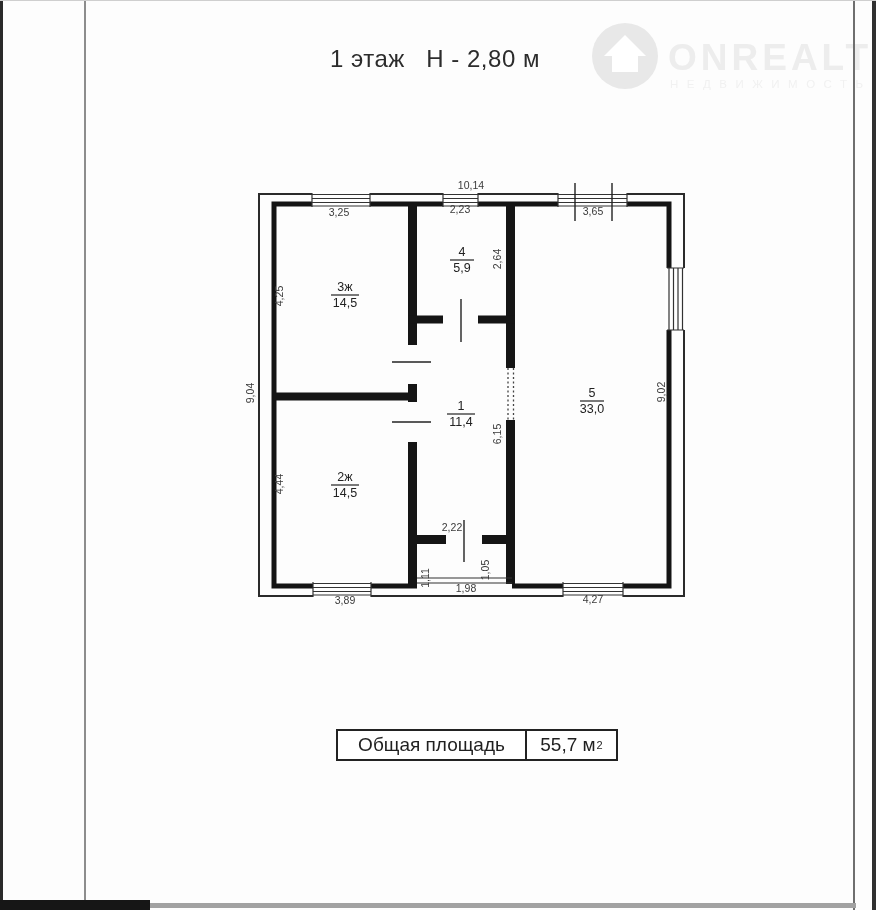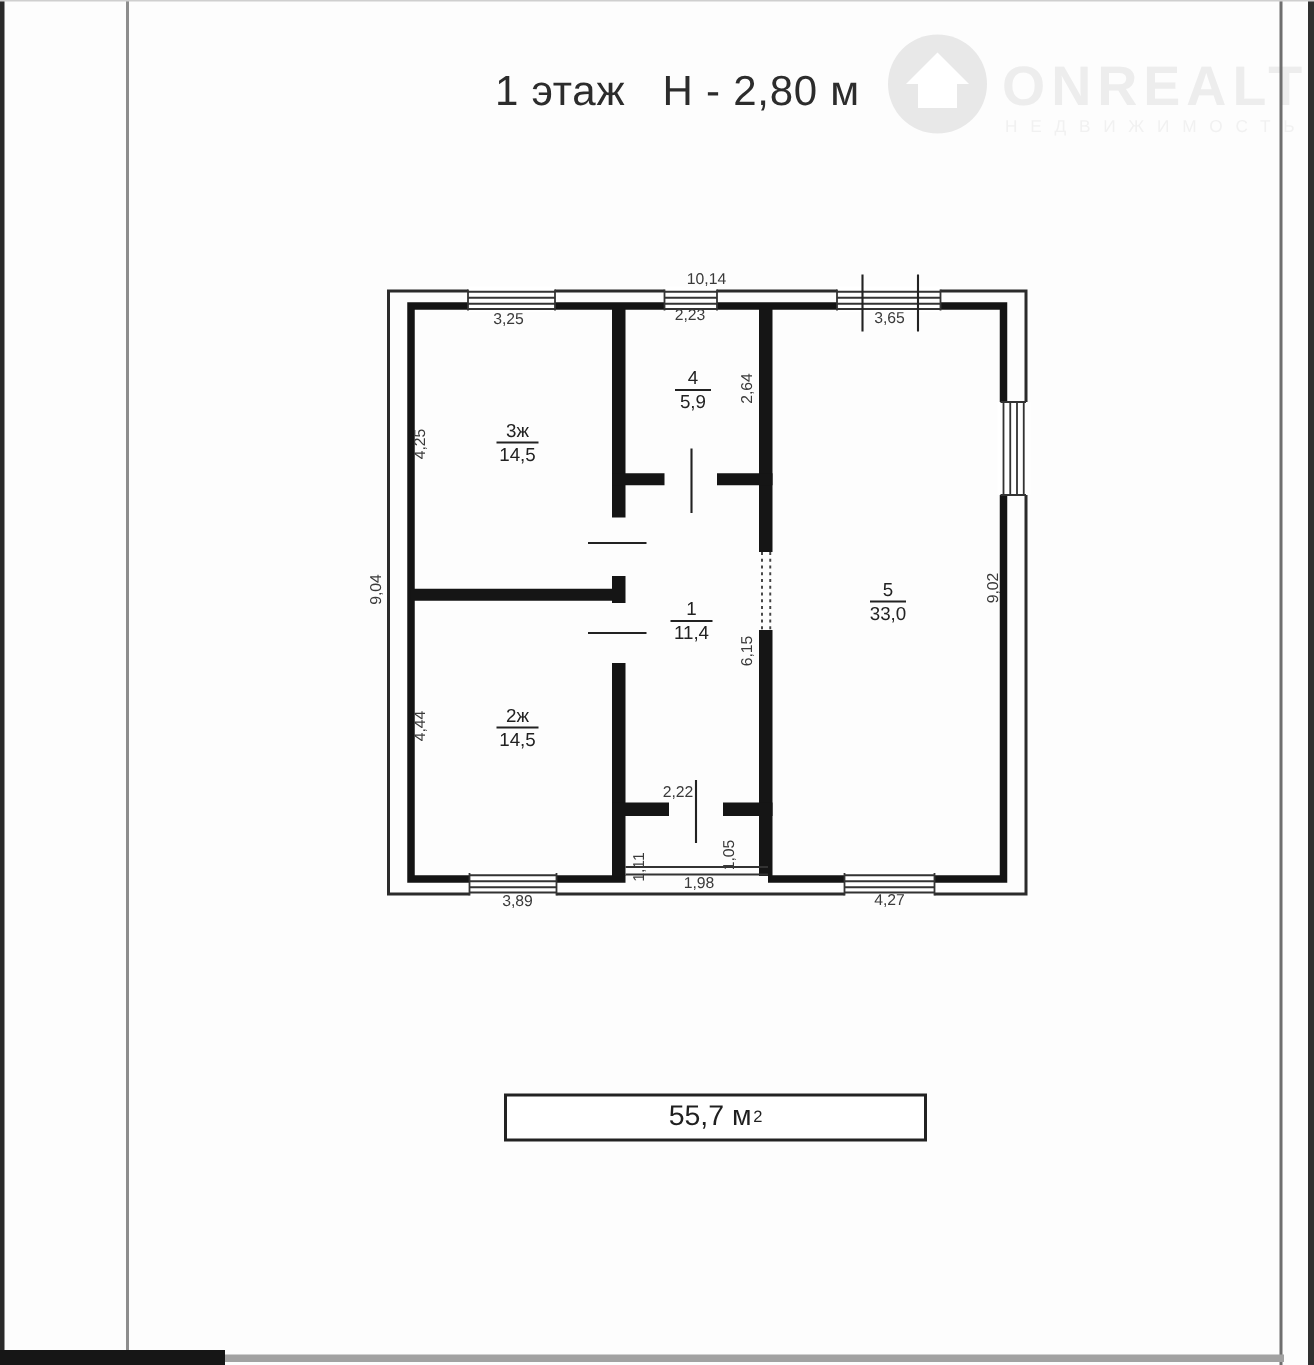"1 этаж Н - 2,80" #title { font-size: 28px -> 24px }
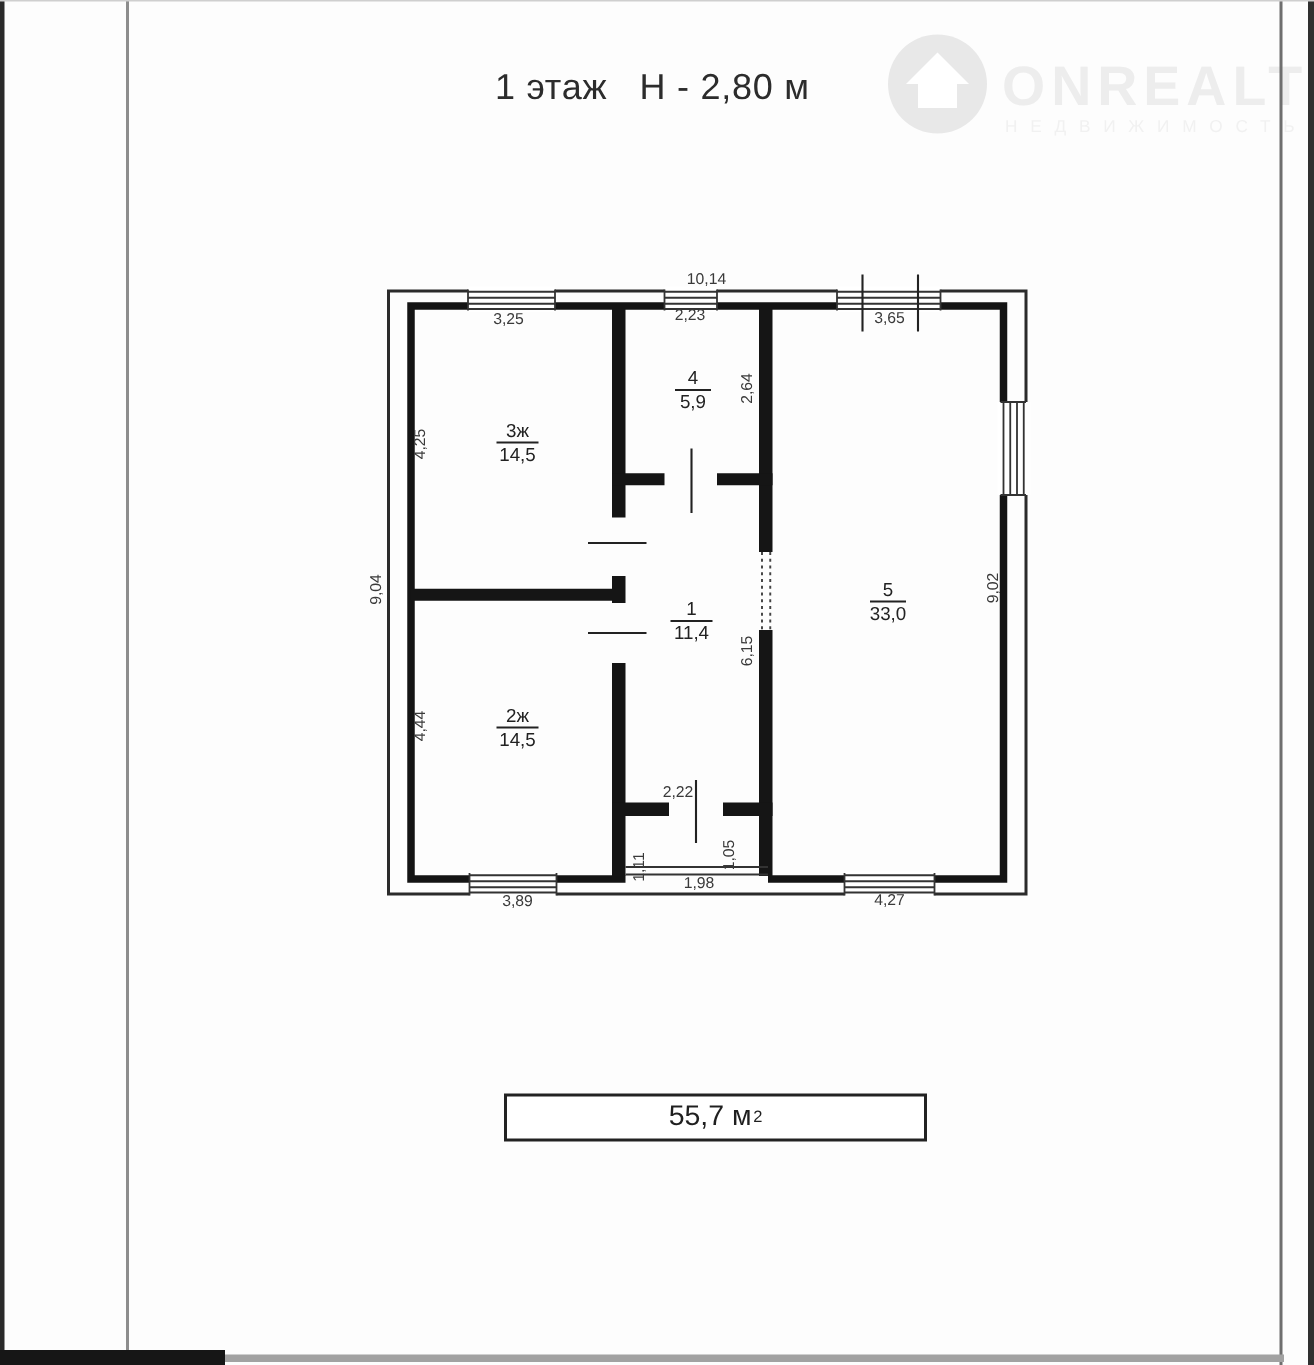"Общая площадь" div.cell { html: none -> <div>Общая площадь</div> }
